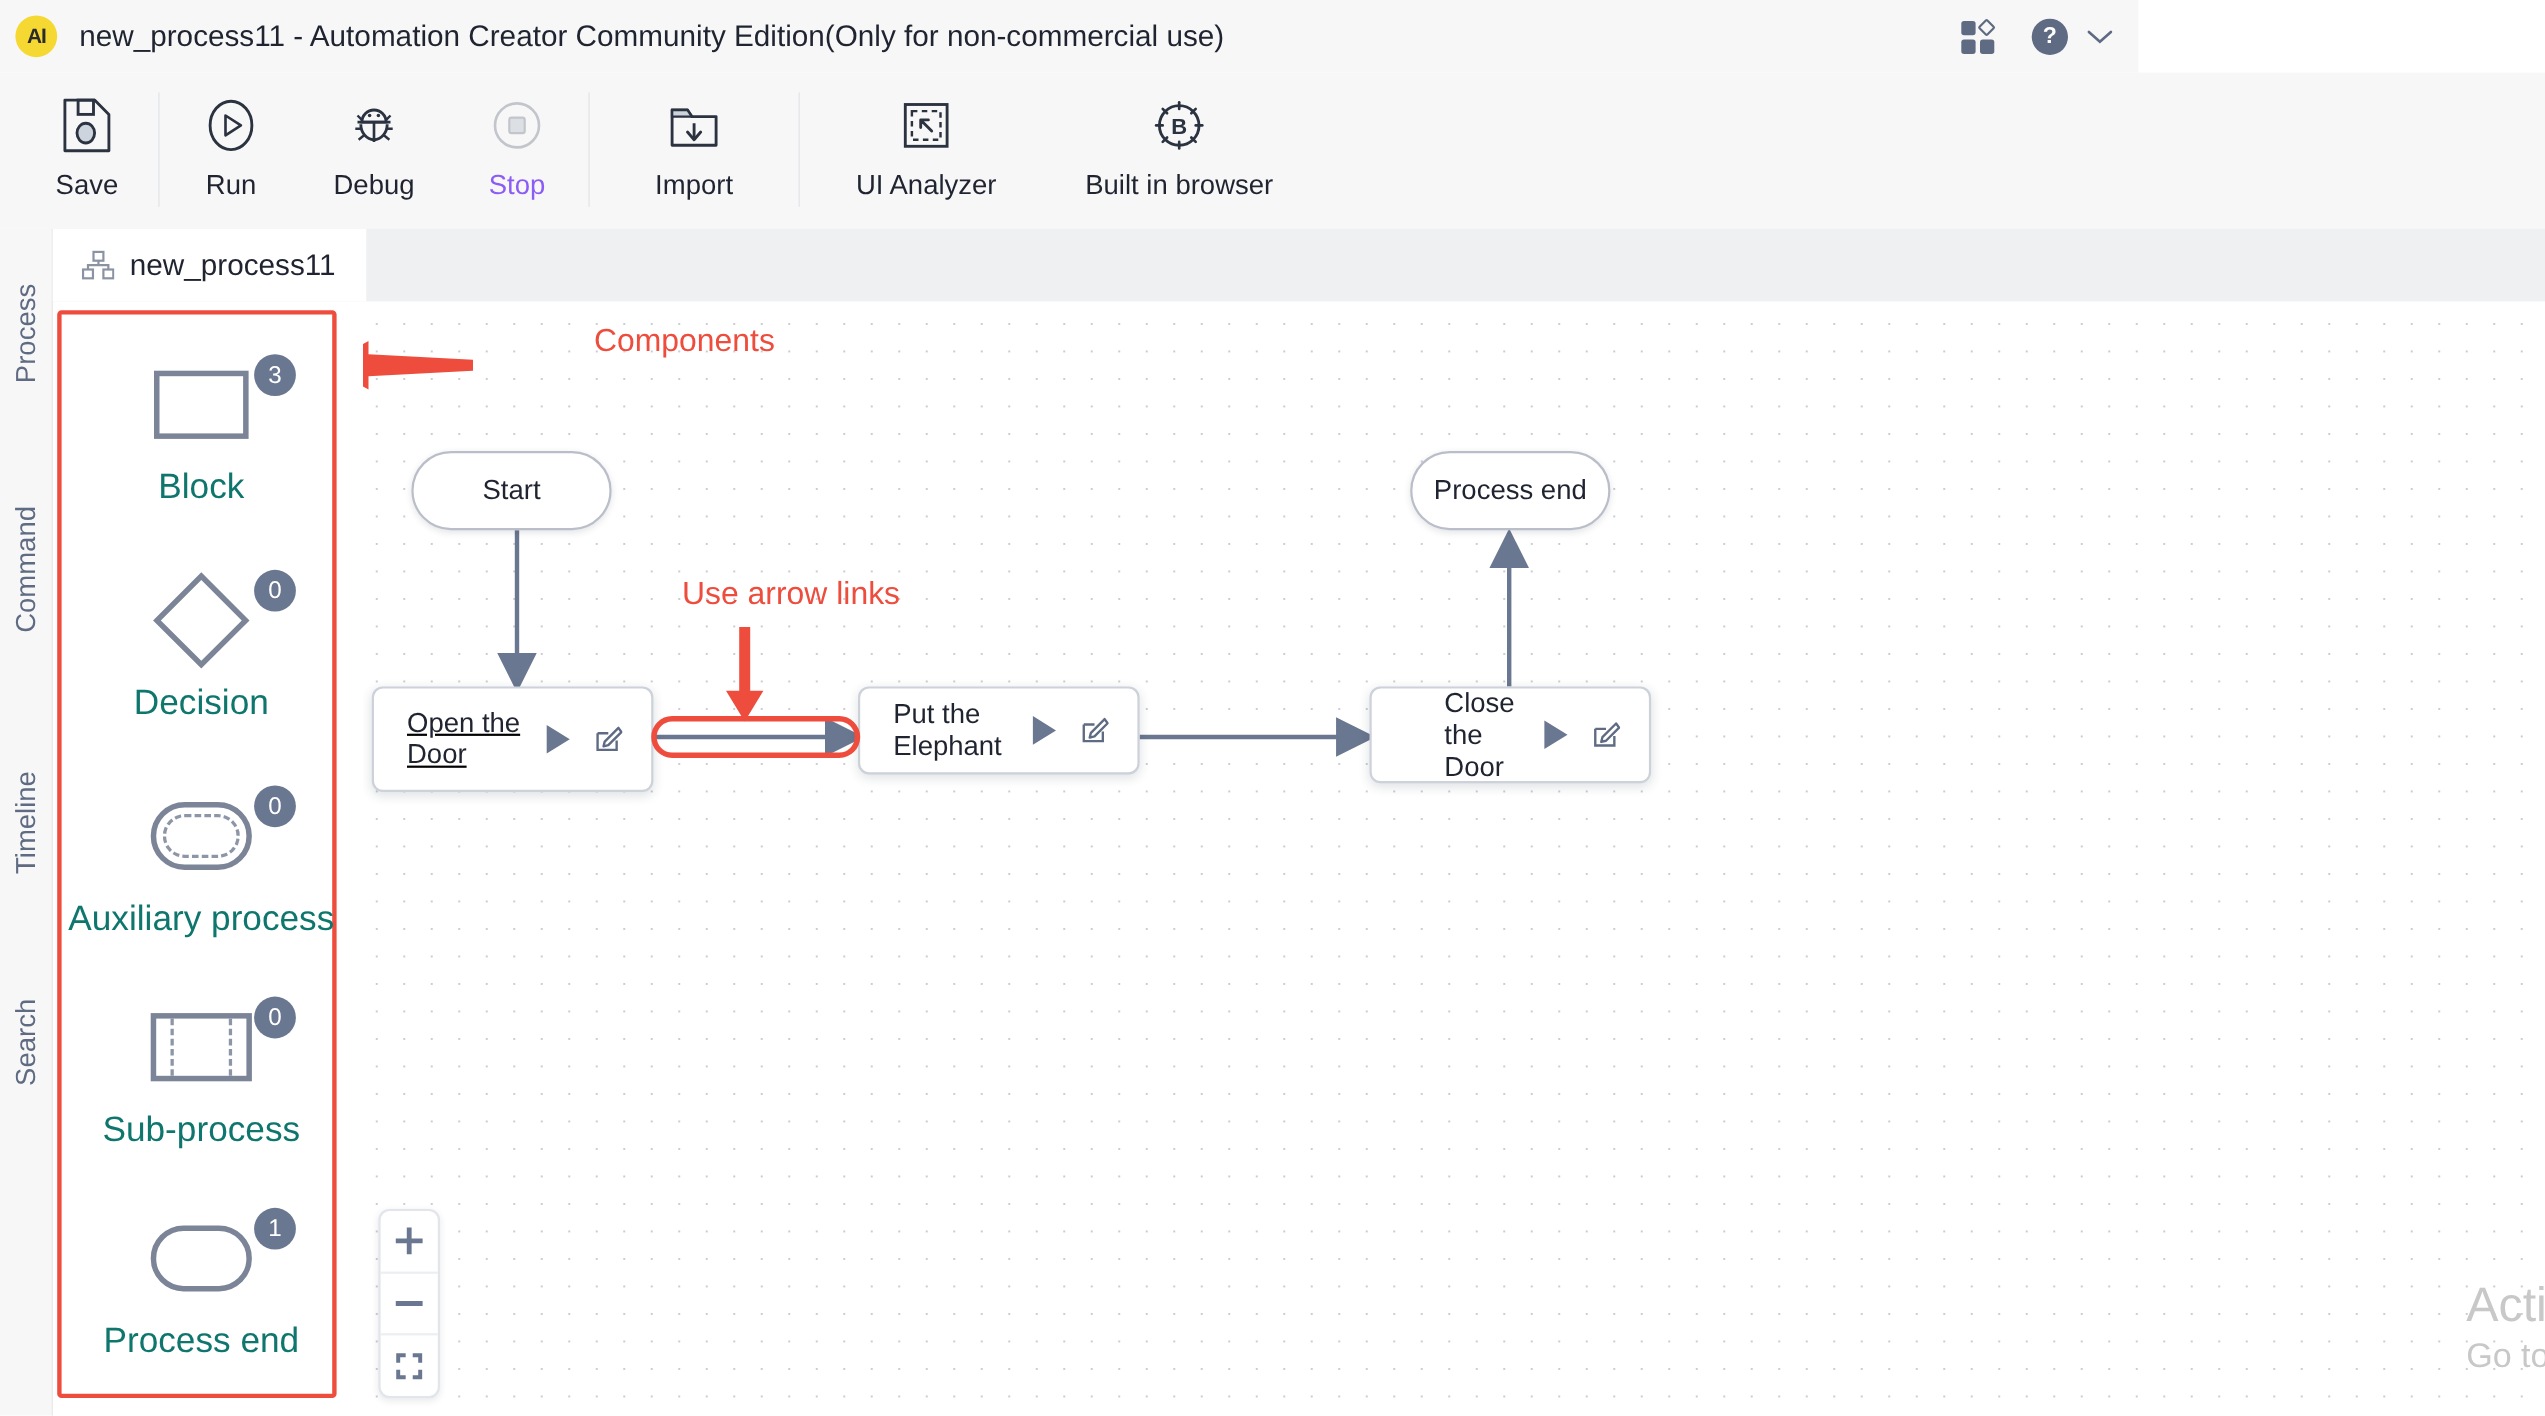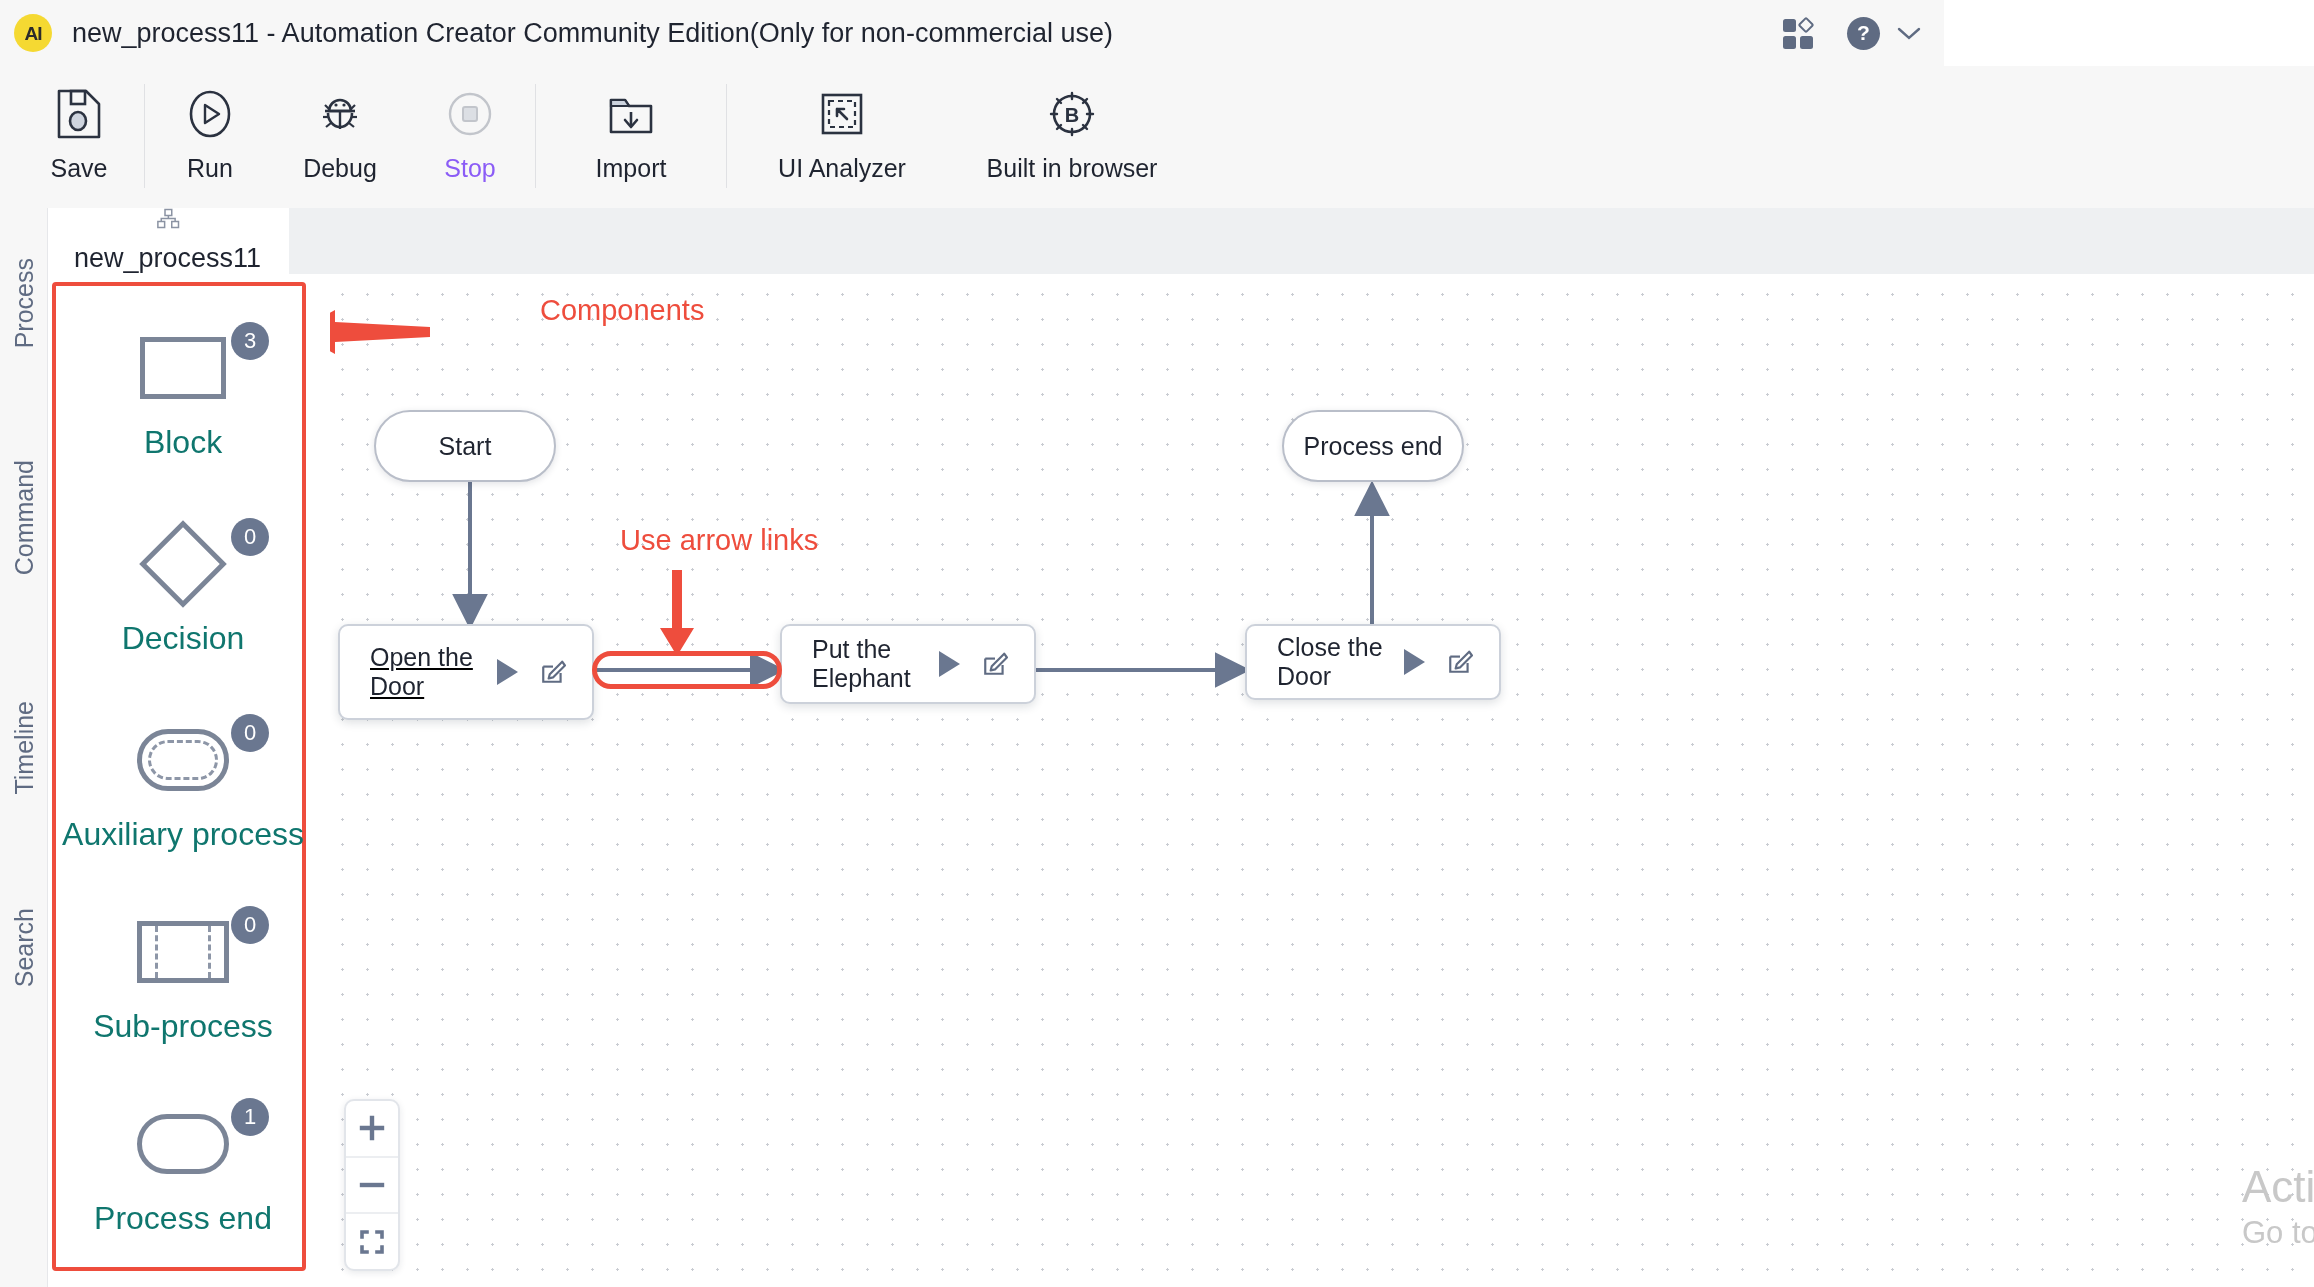"new_process11" .doc-tab { flex-direction: column -> none }
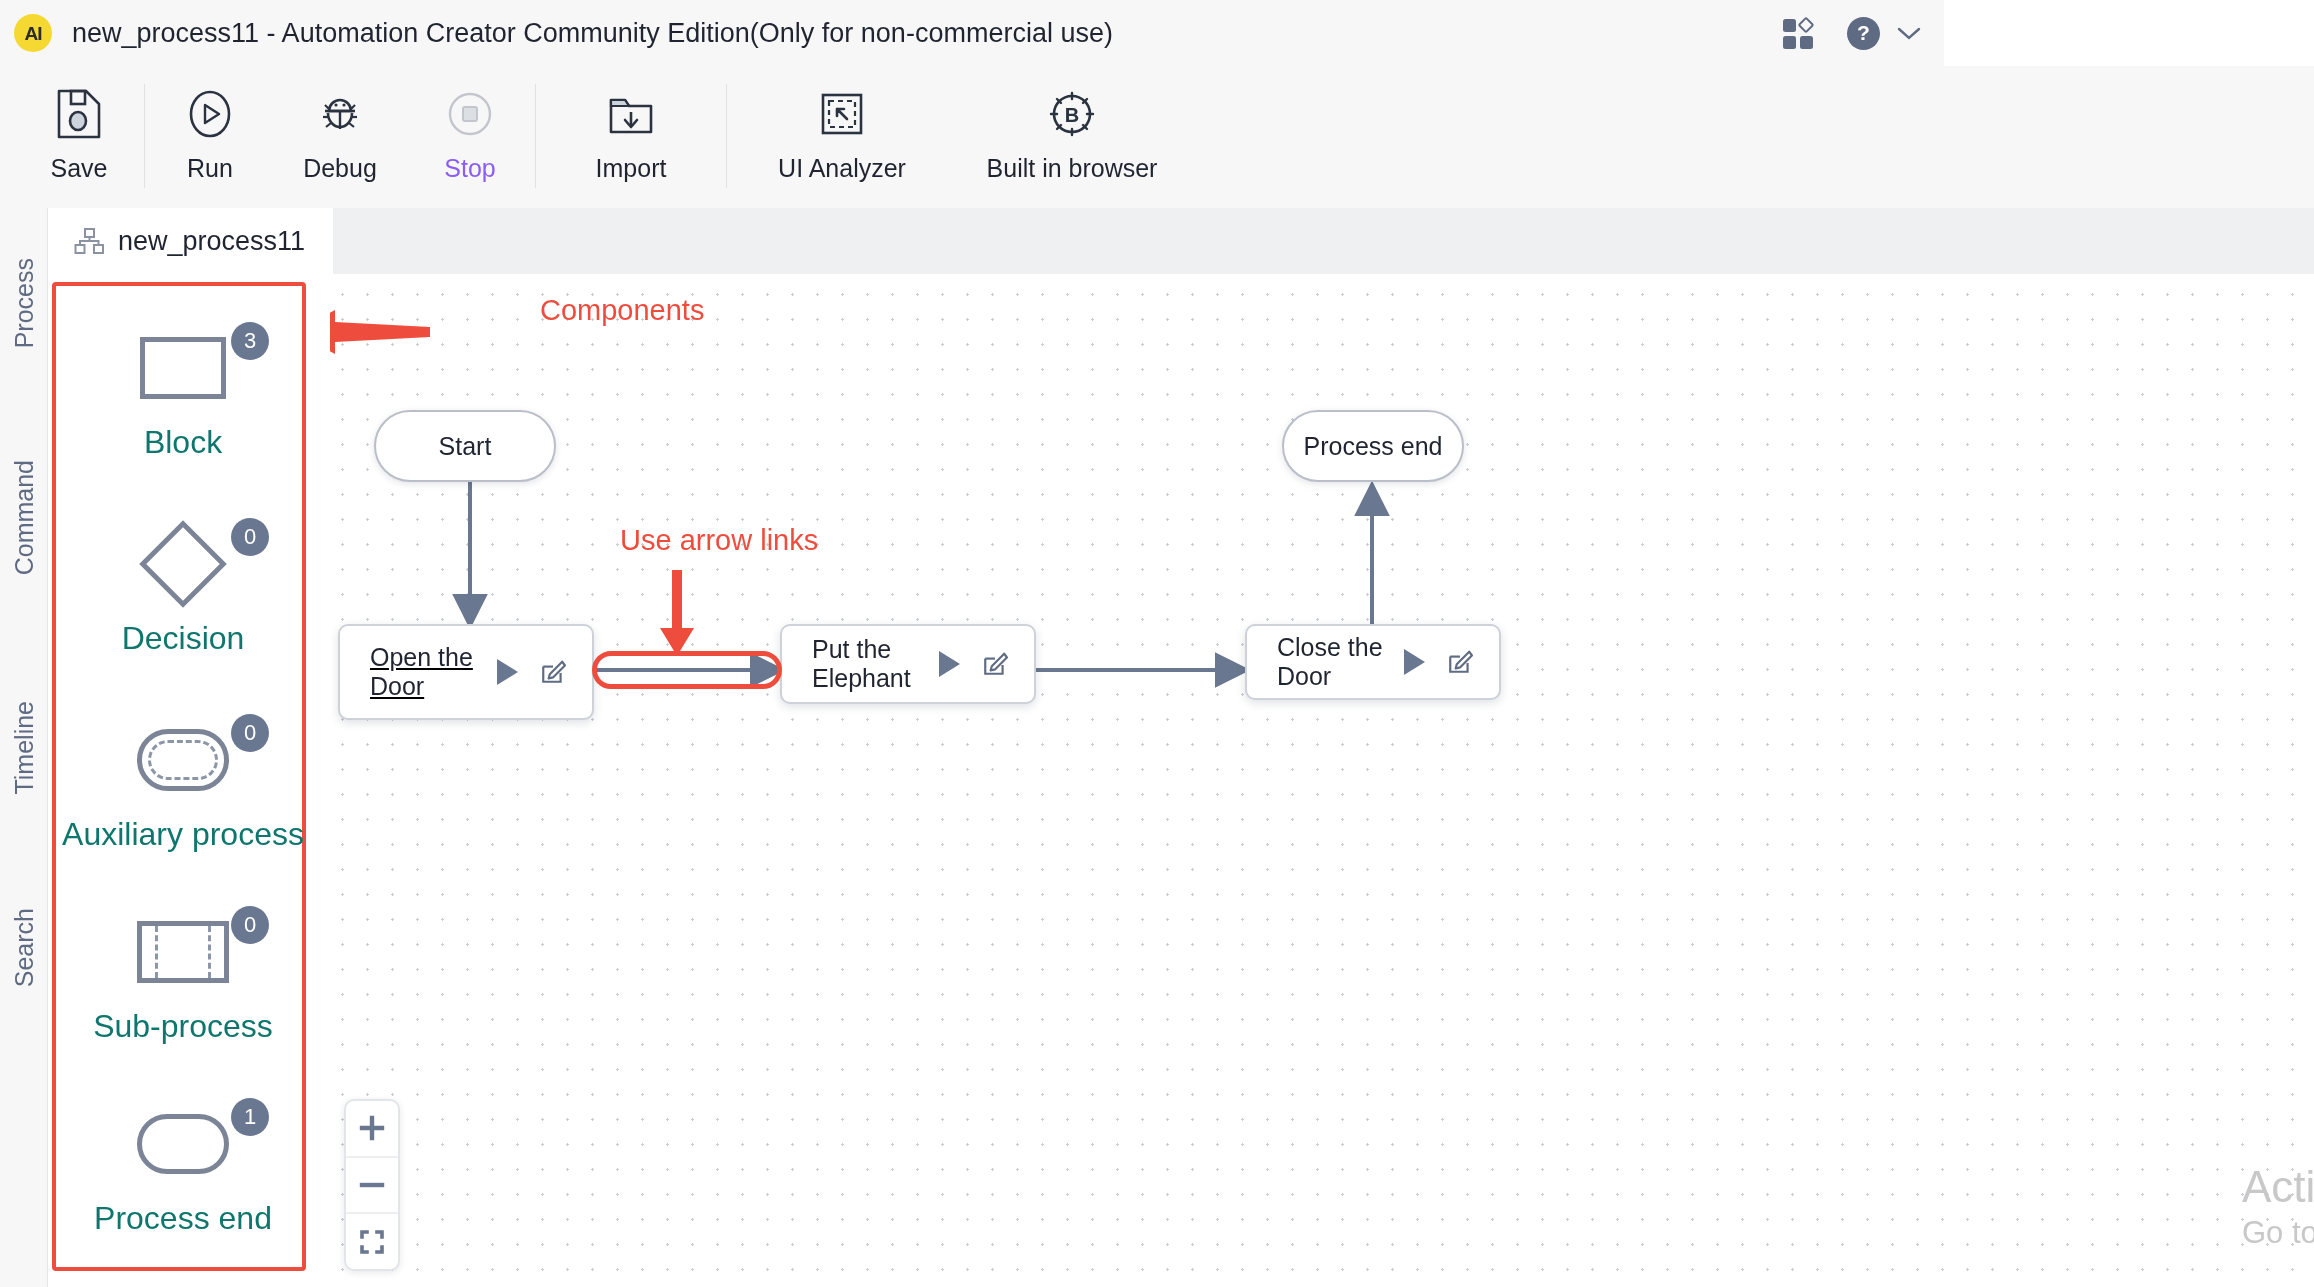"Close the Door" div.node { height: 76px -> 88px; padding-left: none -> 36px }
